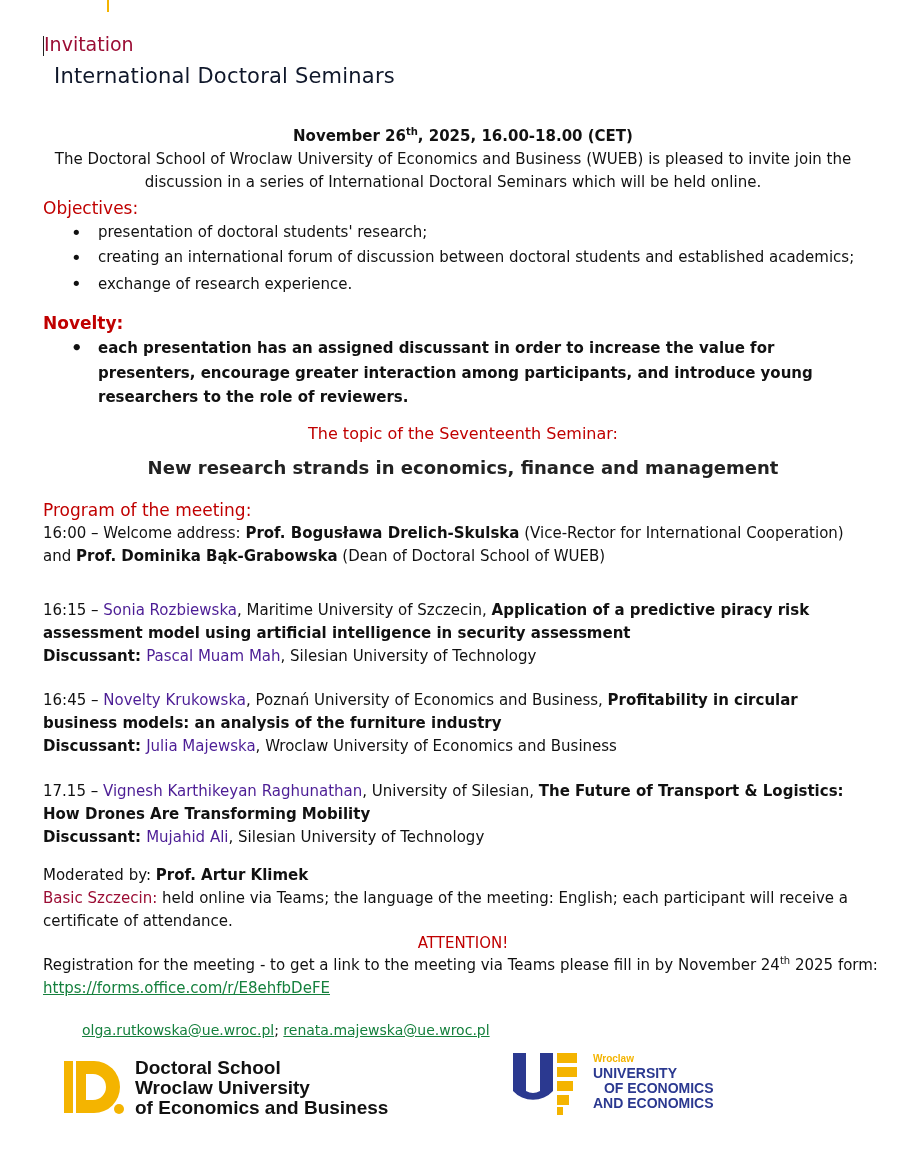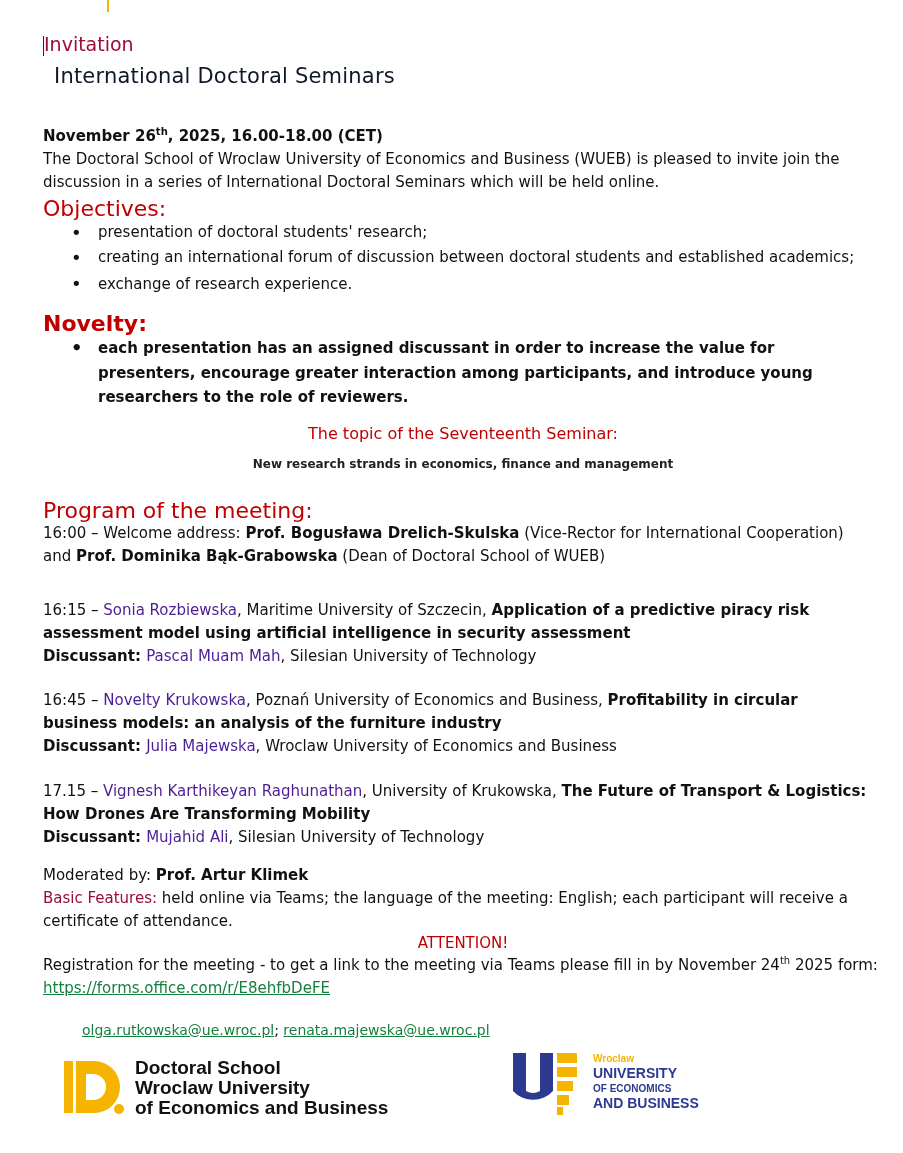"November 26th, 2025, 16.00-18.00 (CET)" div.block { text-align: none -> center }
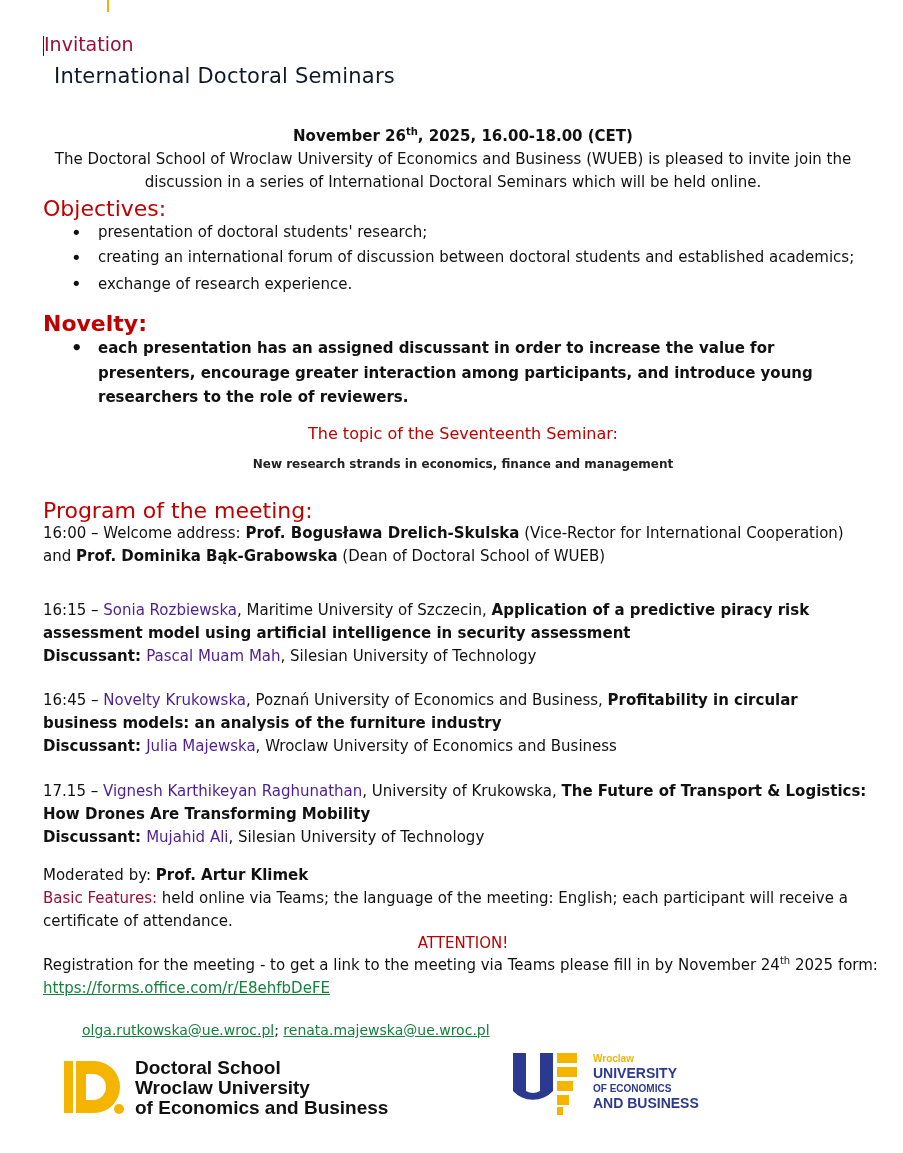"Objectives:" .red-head { font-size: 22px -> 17px }
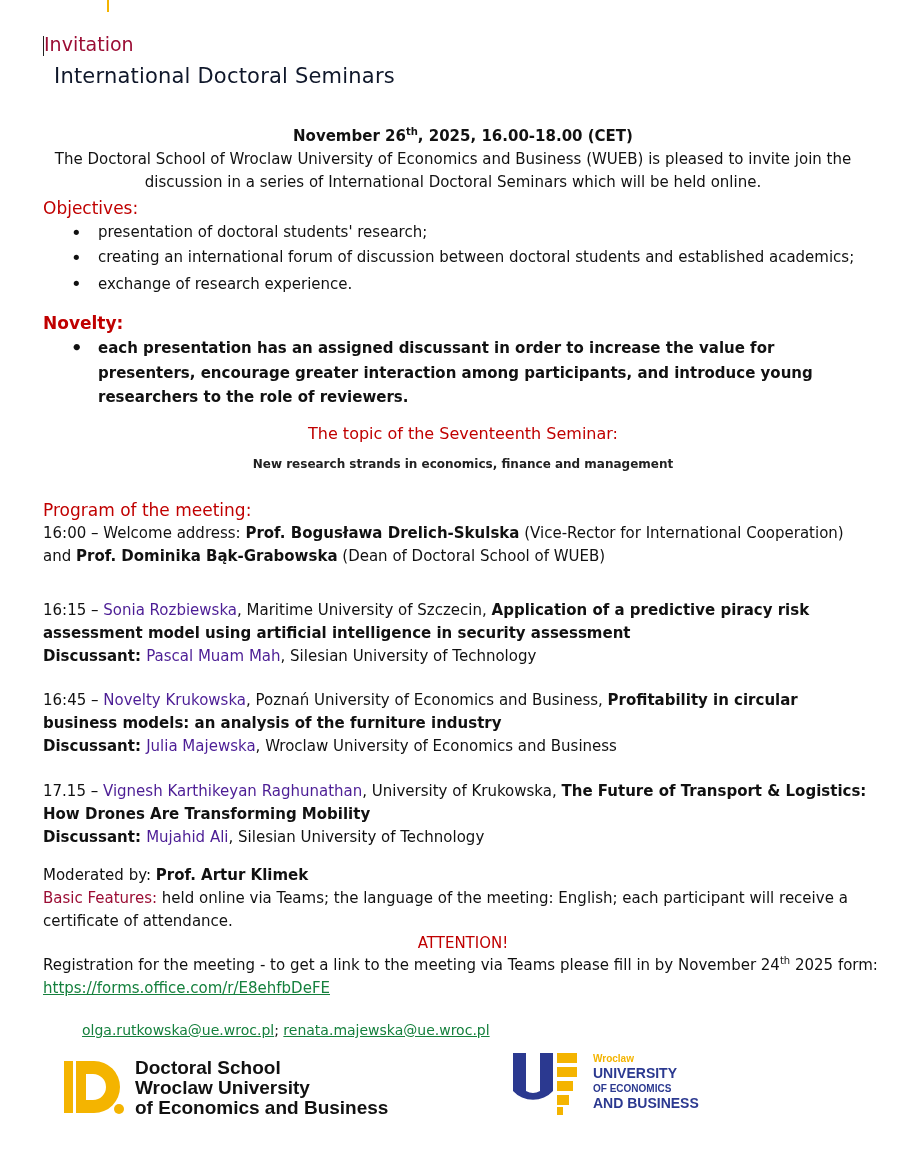"New research strands in economics," div.bold { font-size: 12px -> 18px }
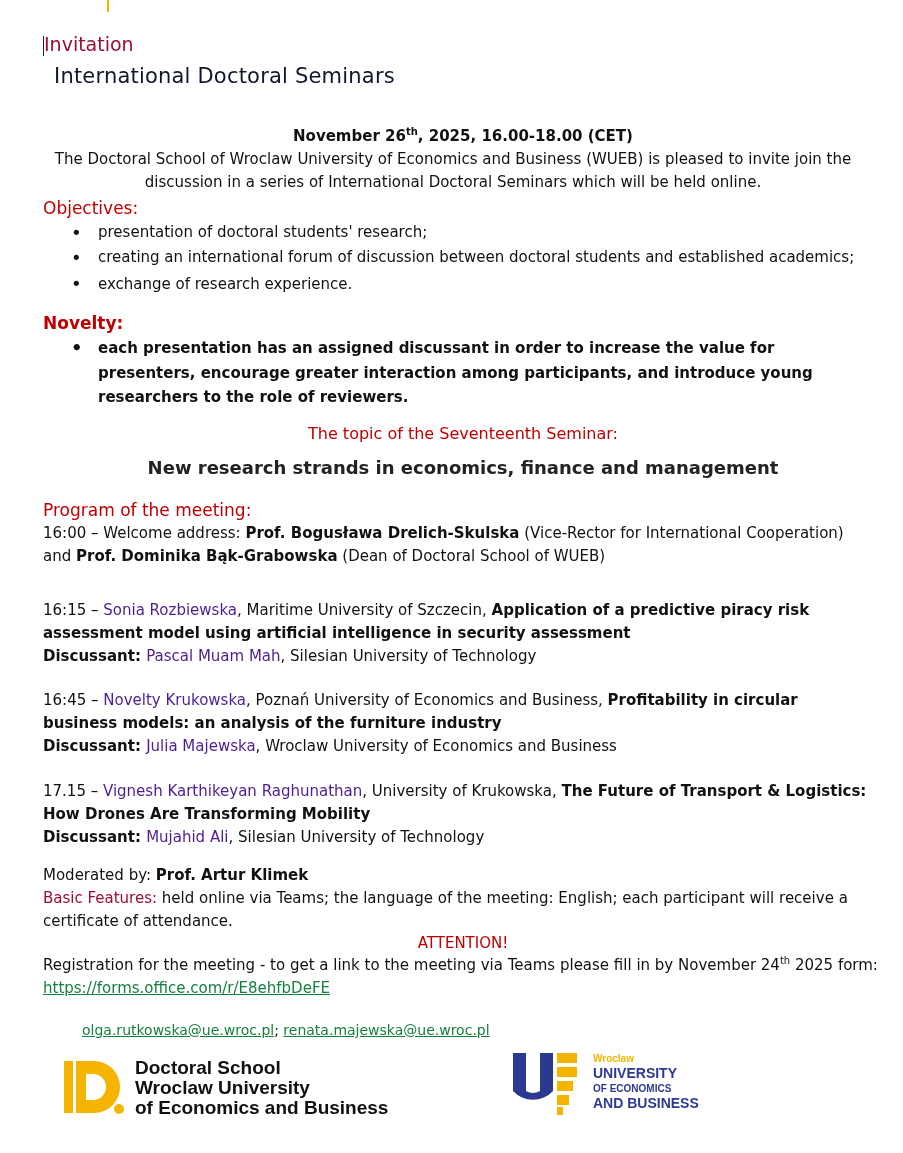", University of Krukowska," span { text: Krukowska -> Silesian }
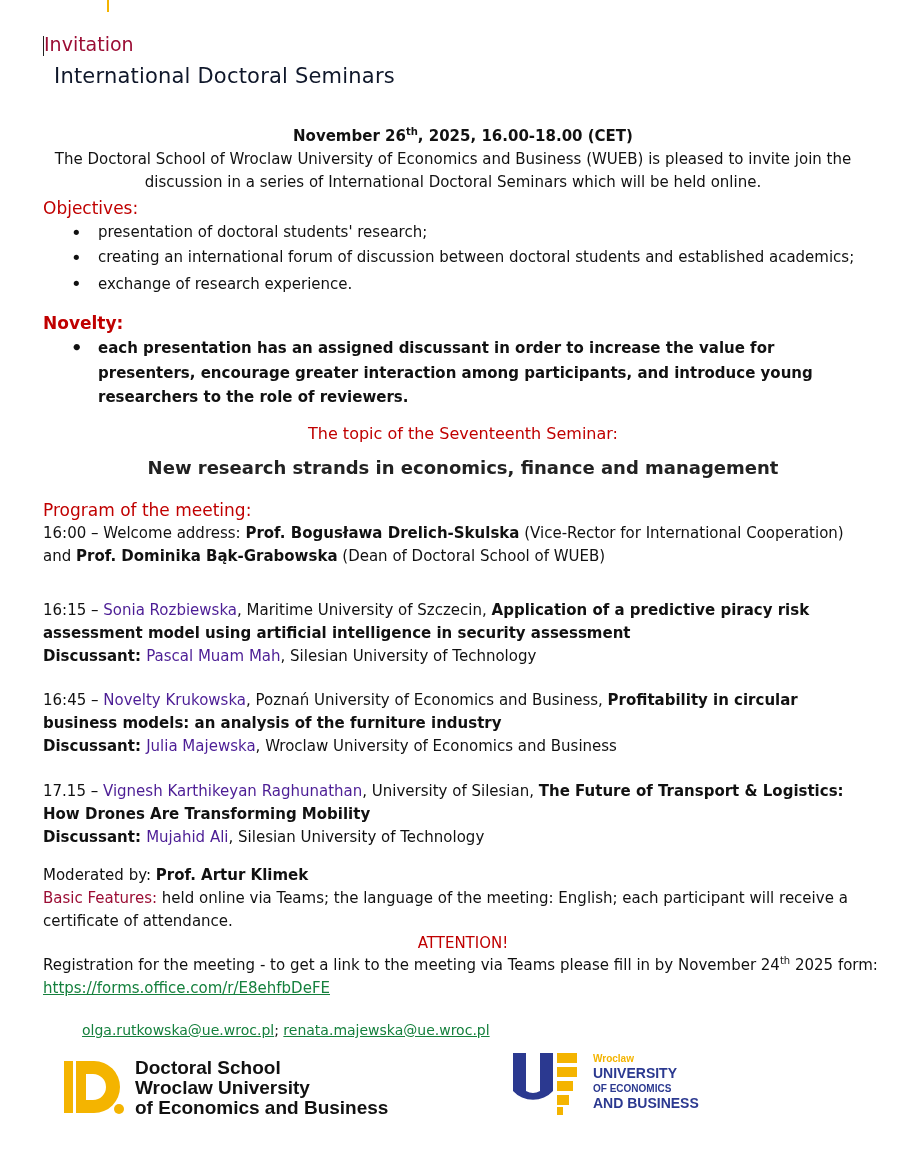"Basic Features:" span { text: Features -> Szczecin }
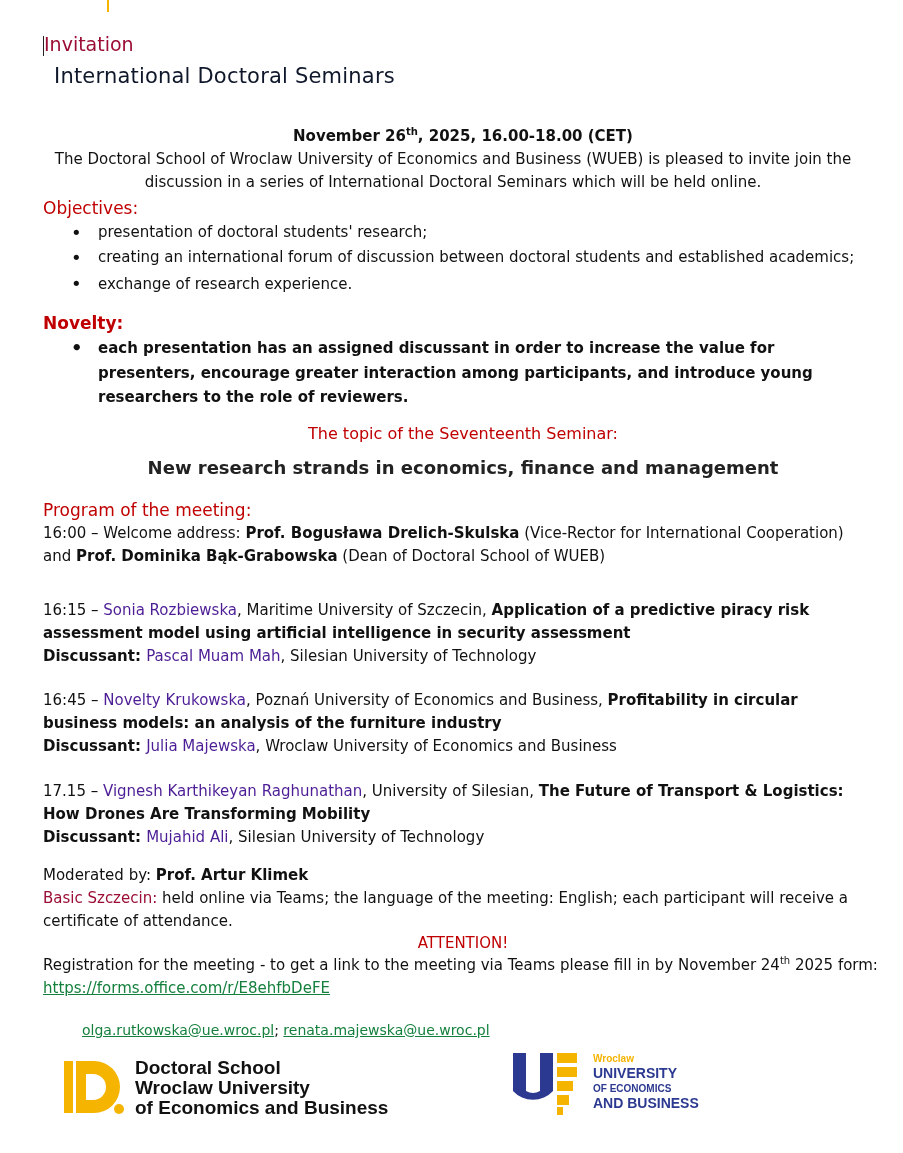"OF ECONOMICS" div { font-size: 10px -> 14px; text-align: none -> right }
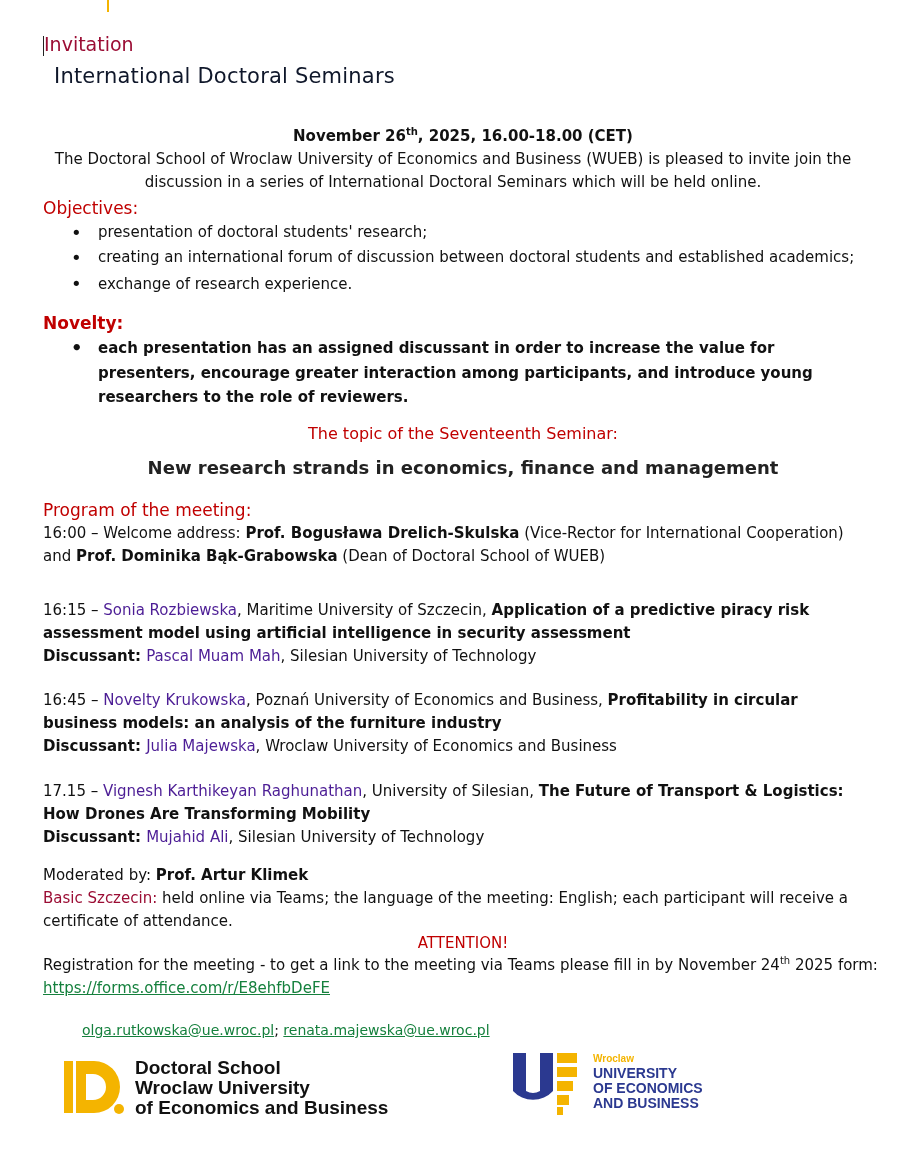"AND BUSINESS" div { text: BUSINESS -> ECONOMICS }
